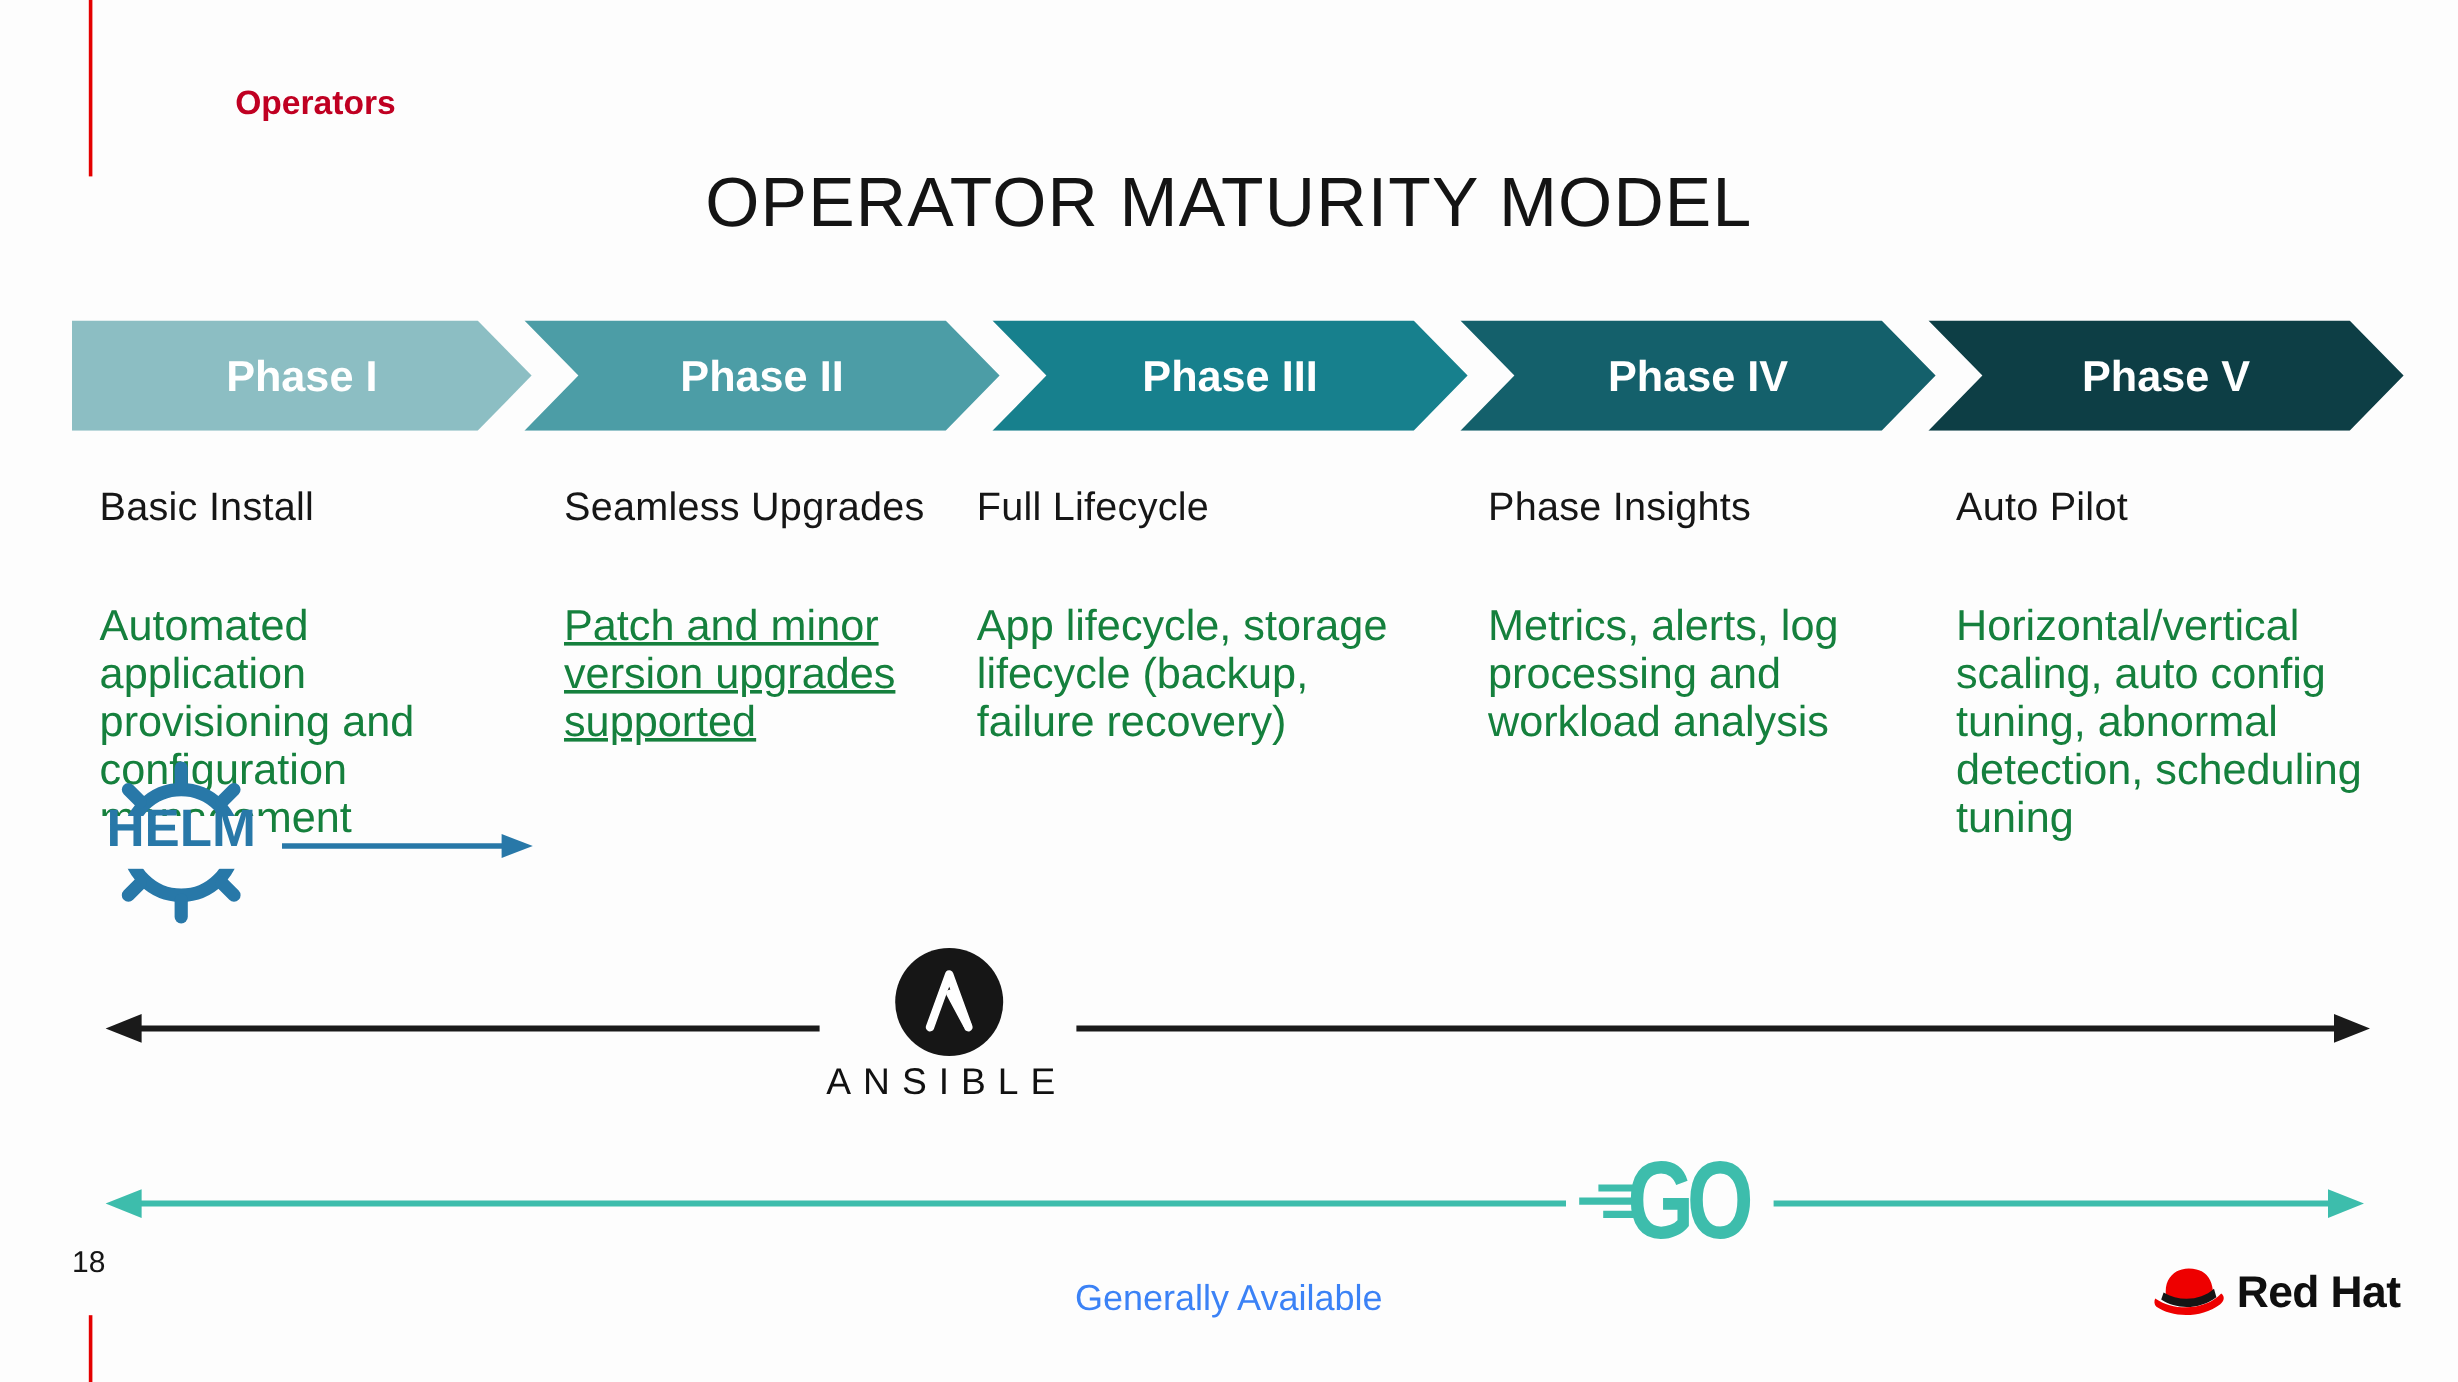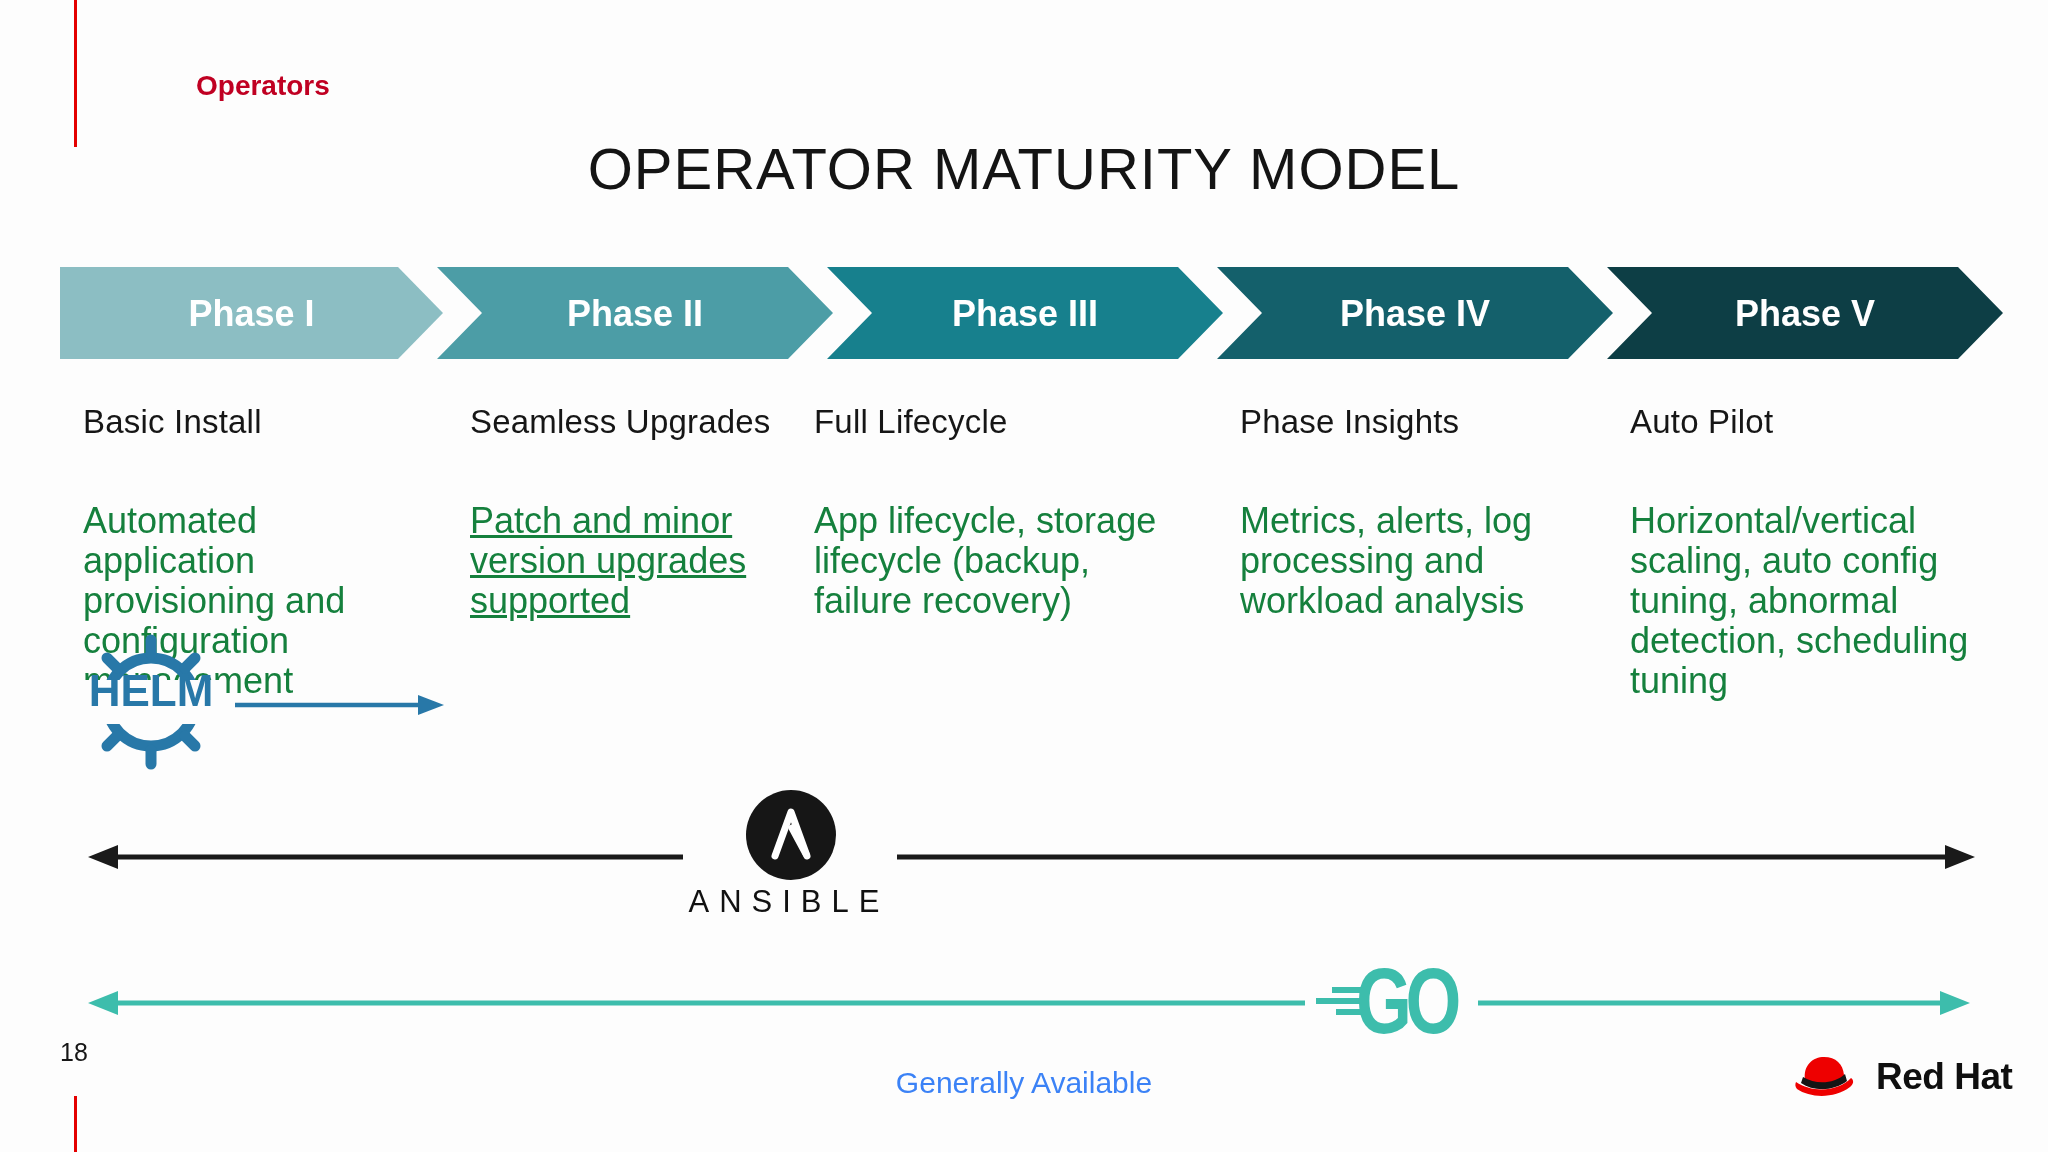"Red Hat" #redhat-wordmark { left: 84px -> 72px }
